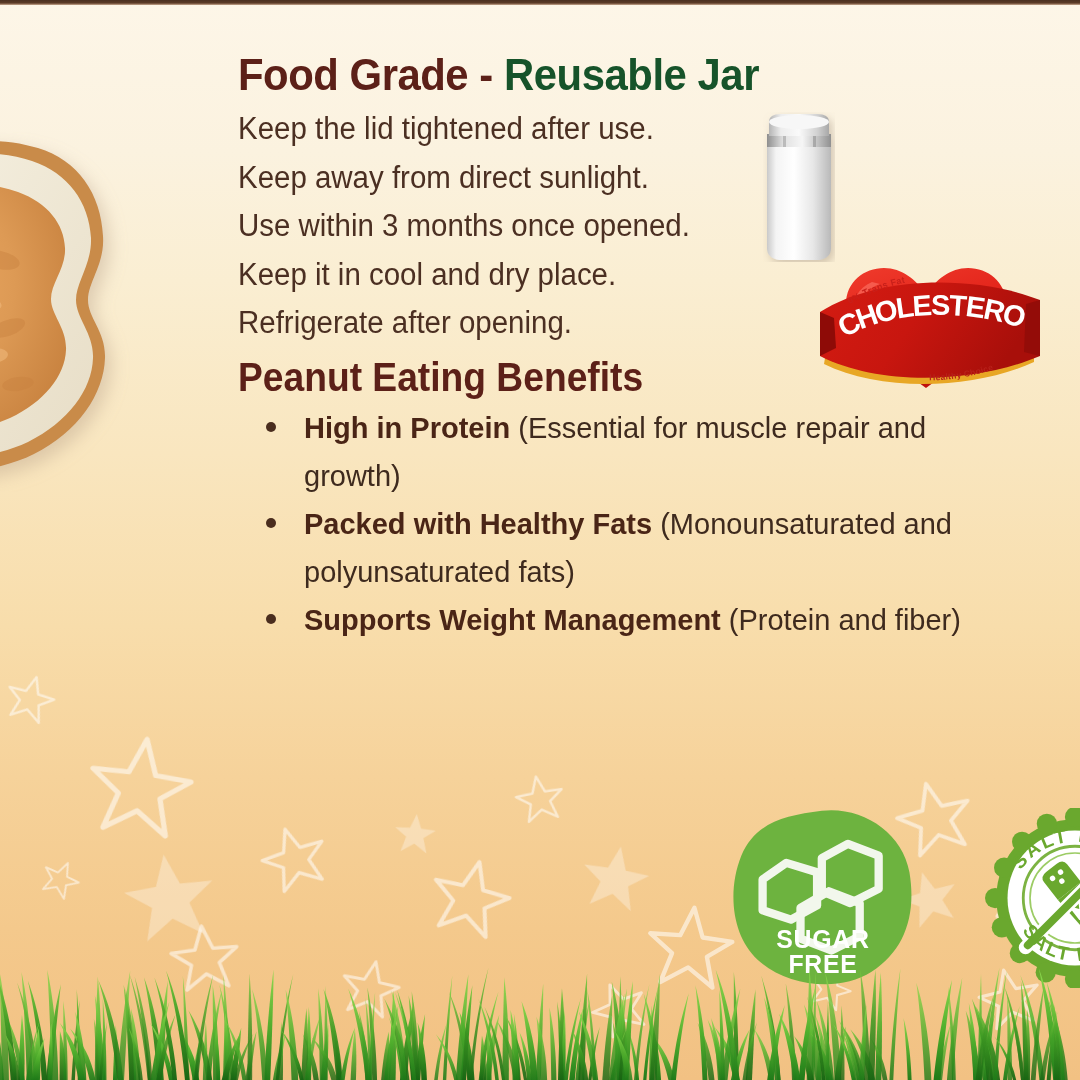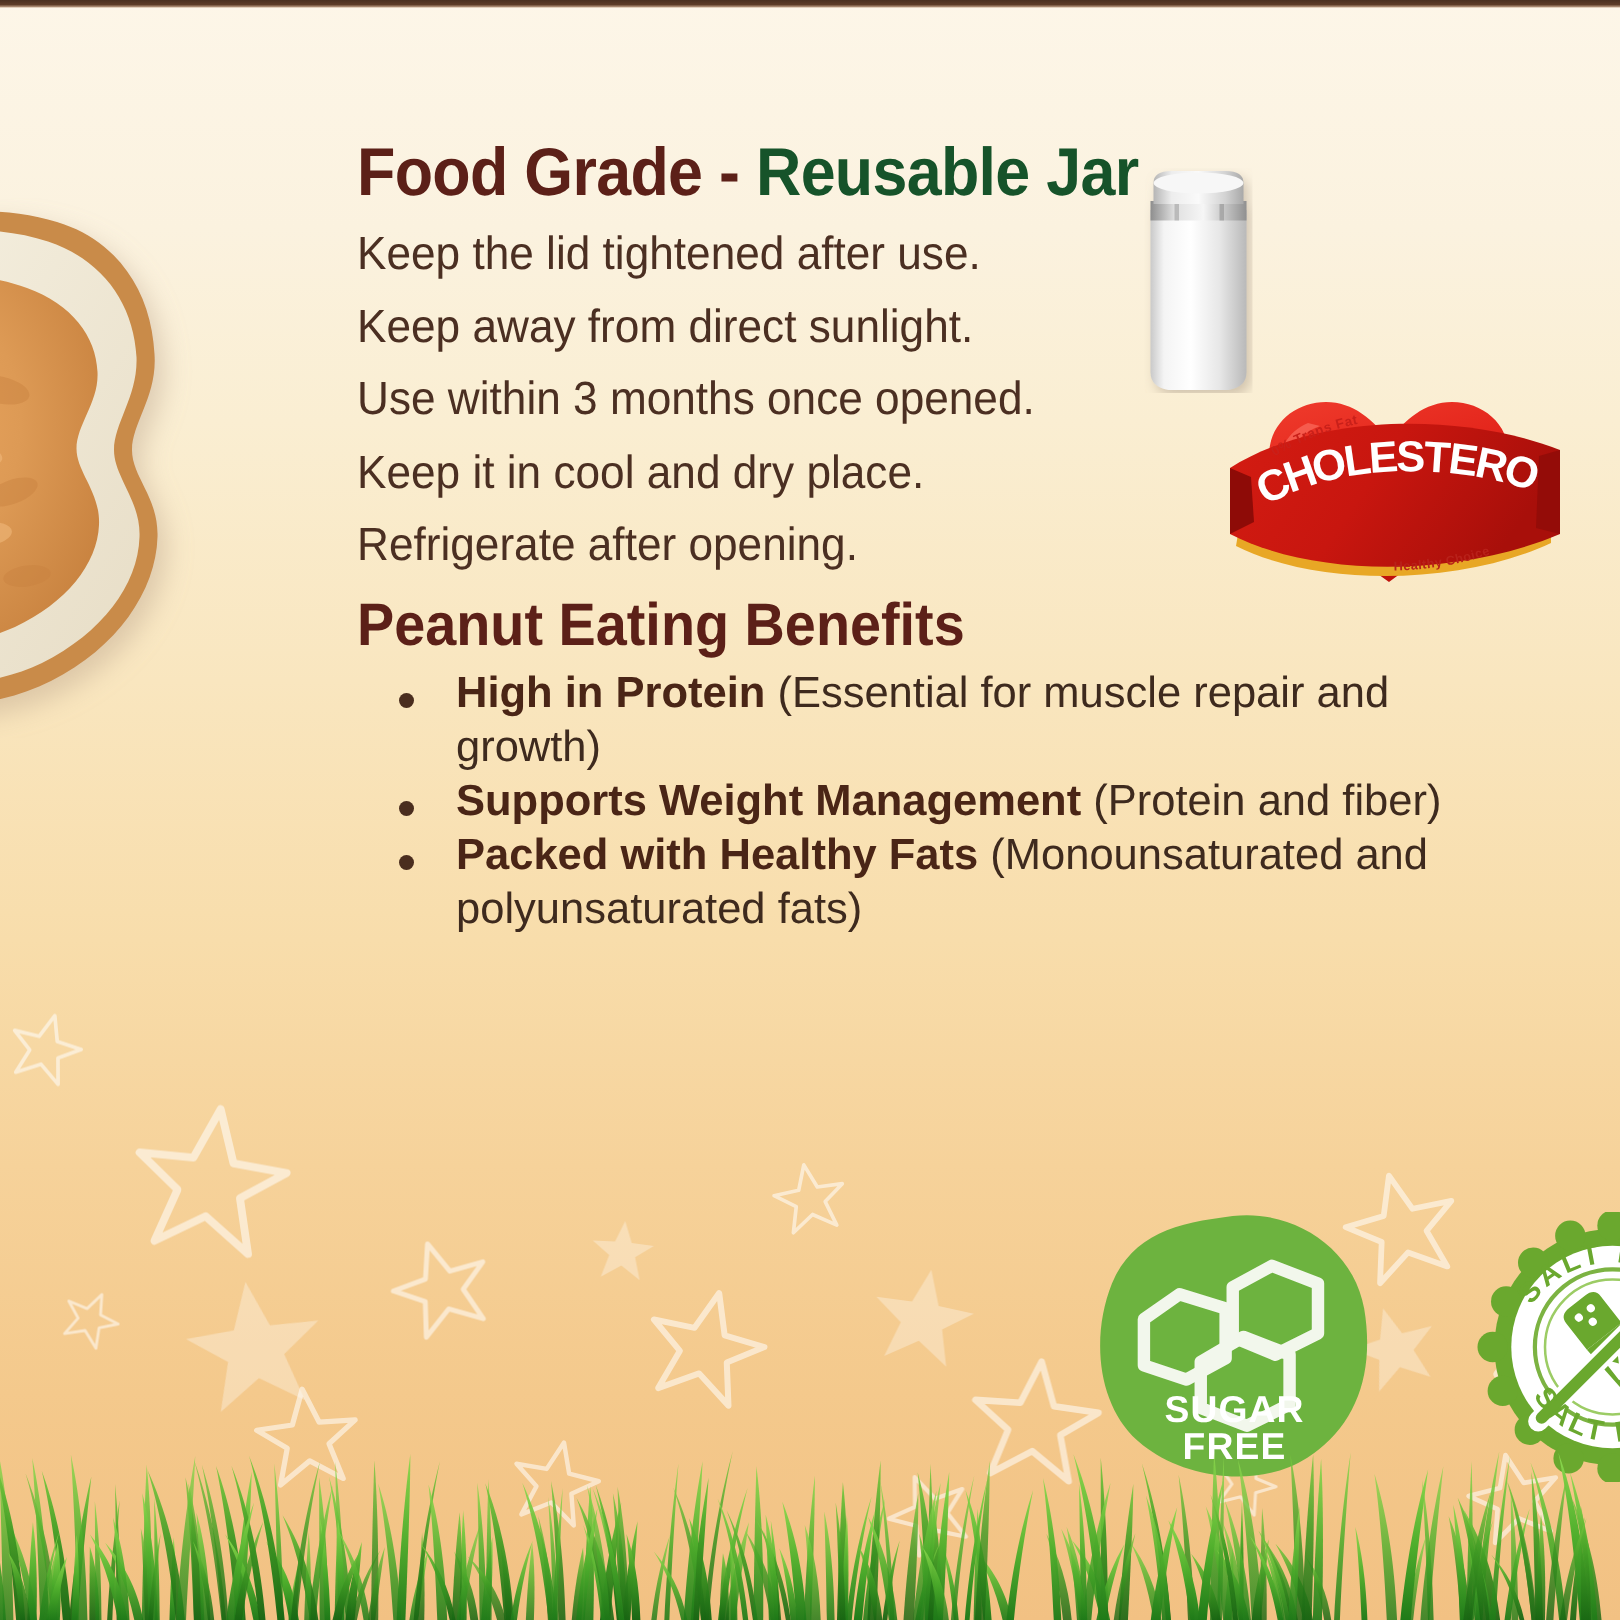"Food Grade - Reusable Jar" .content { margin-top: 40px -> none }
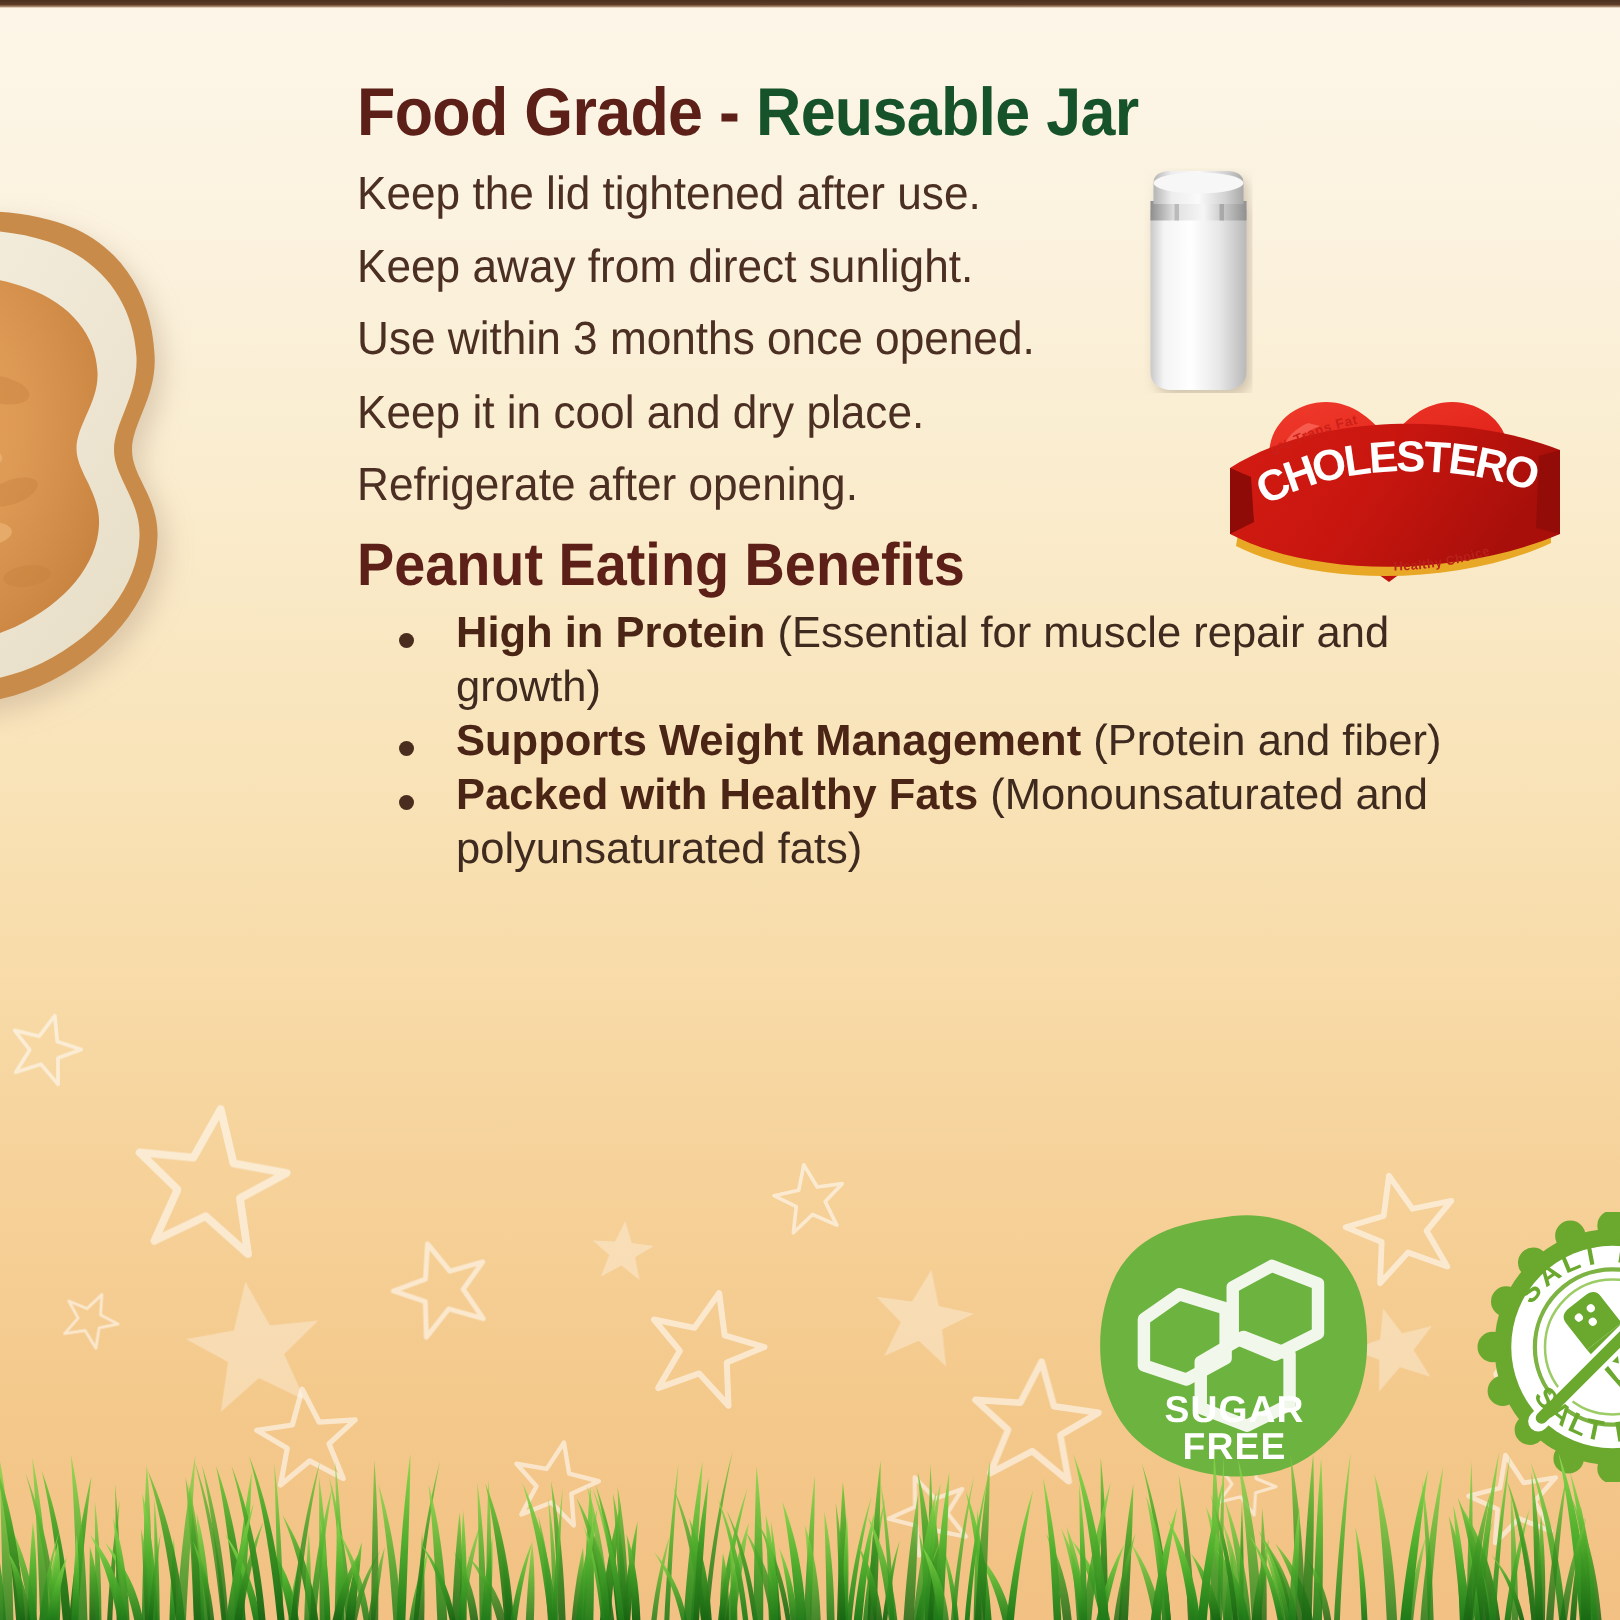"High in Protein (Essential for" .benefits li { line-height: 36px -> 48px }
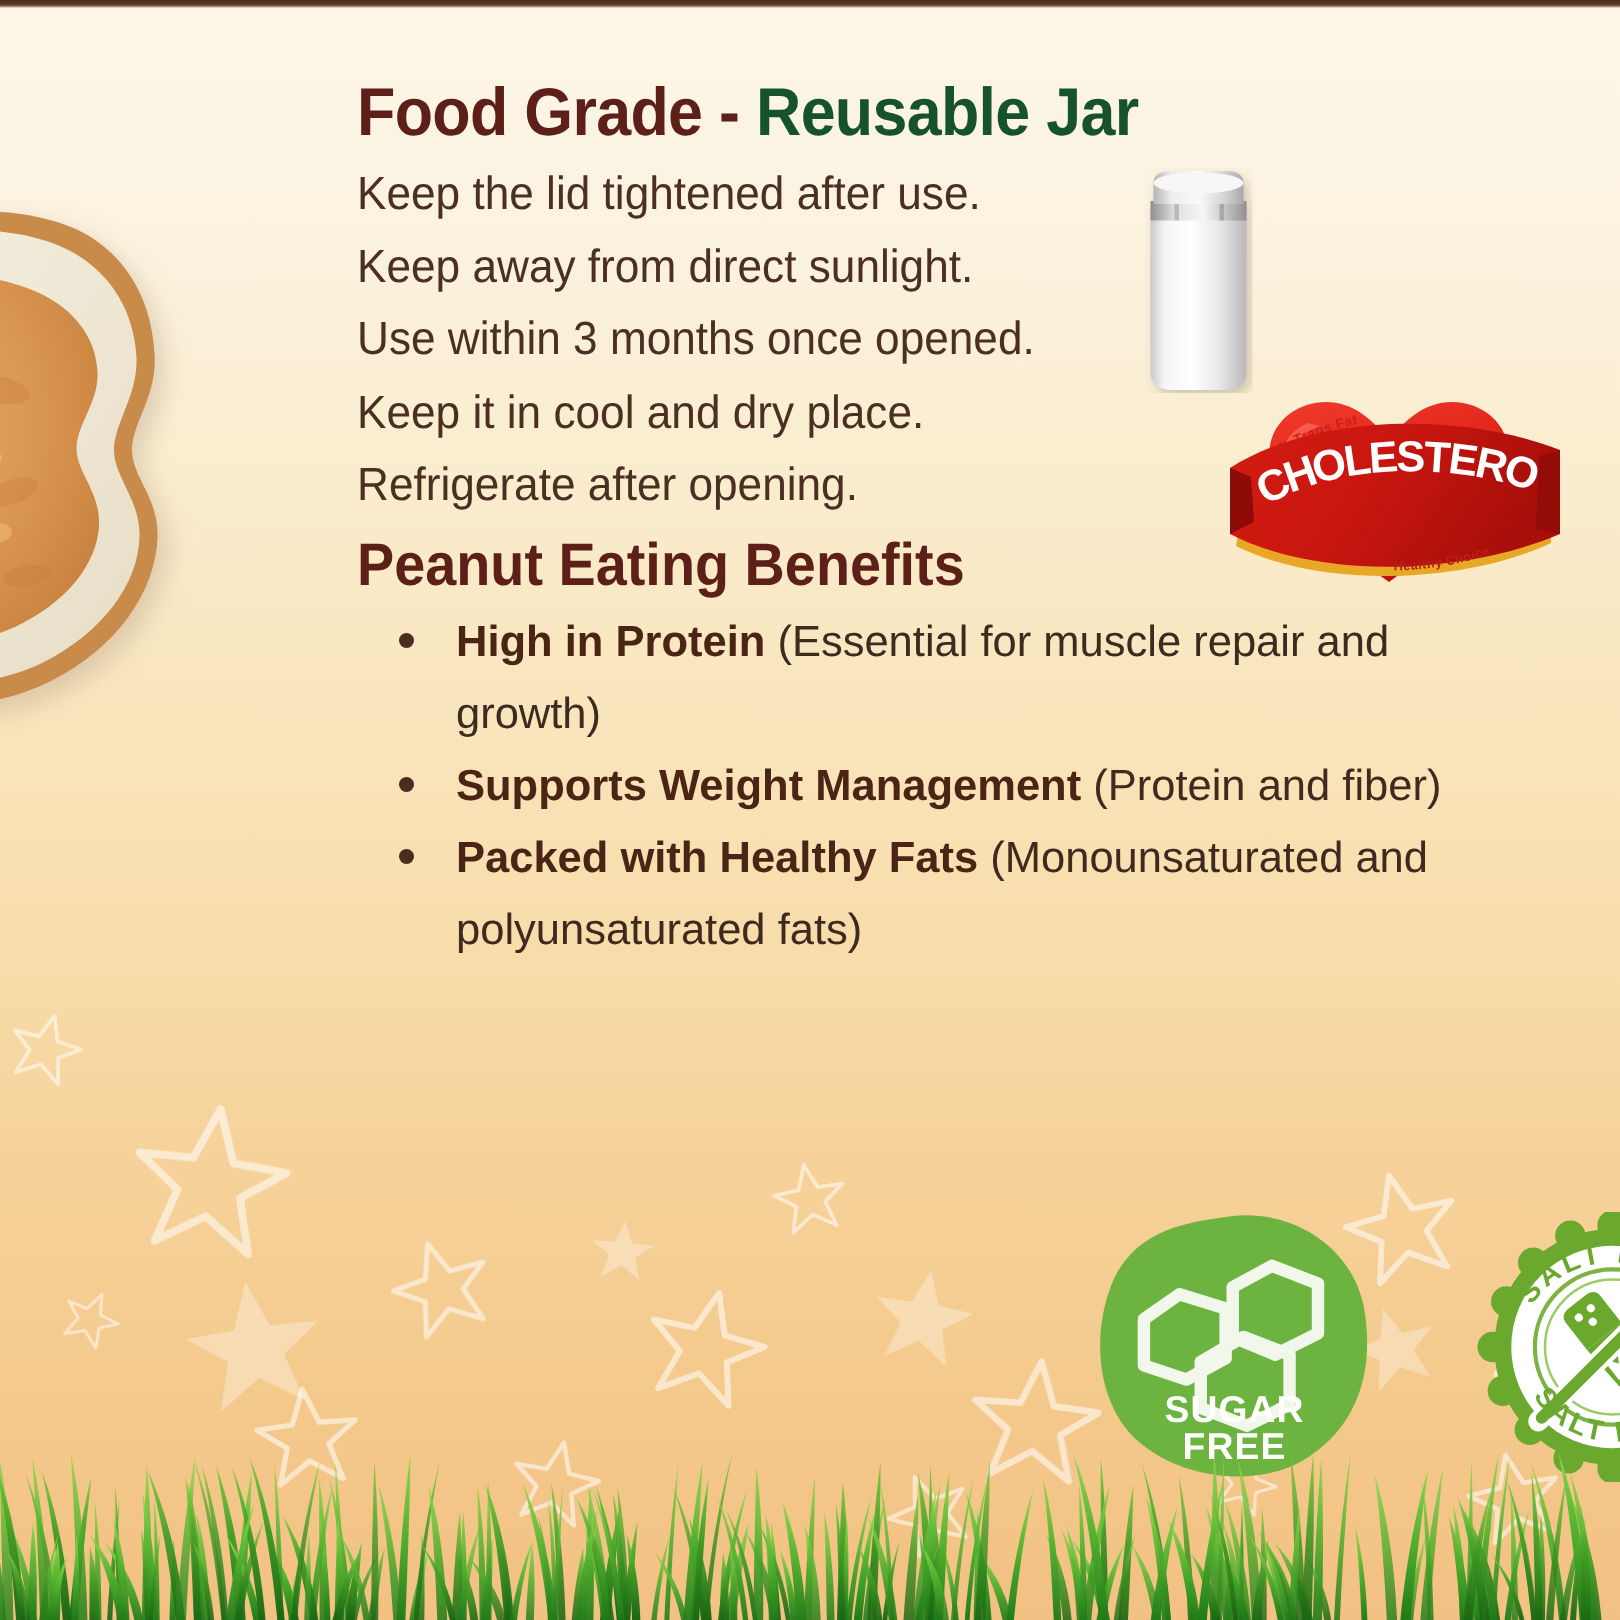"Supports Weight Management (Protein and" li { order: before "Packed with Healthy Fats" -> after "Packed with Healthy Fats" }
